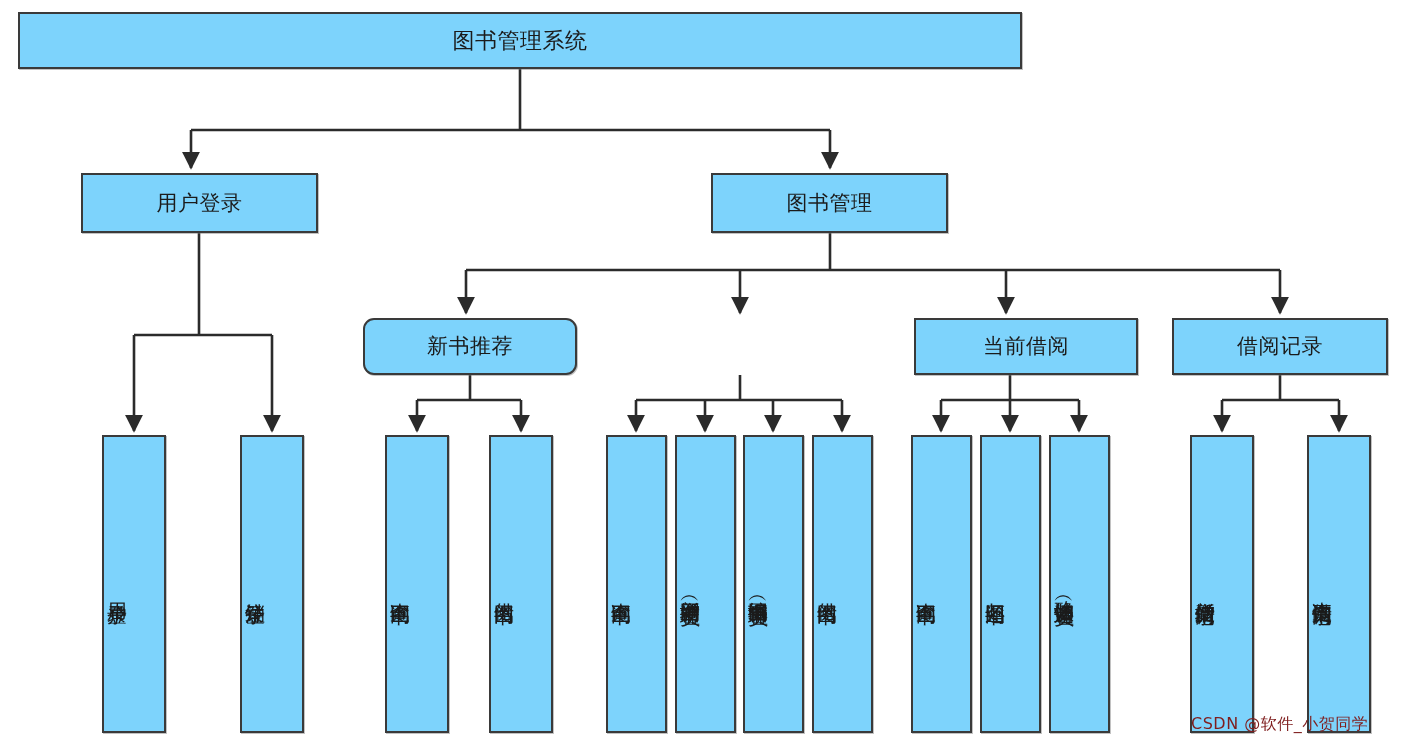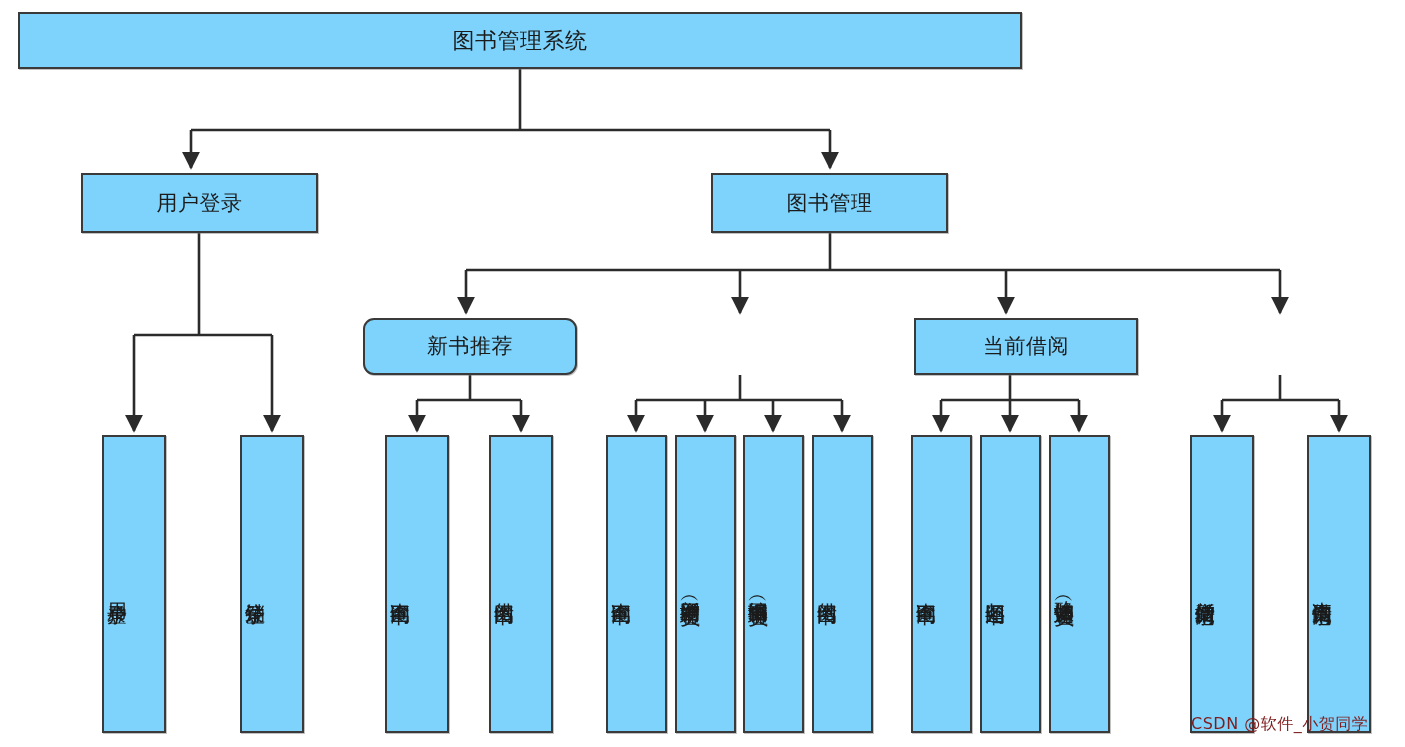"借阅记录" div.node { html: none -> <div> <span>借阅记录</span> </div> }
